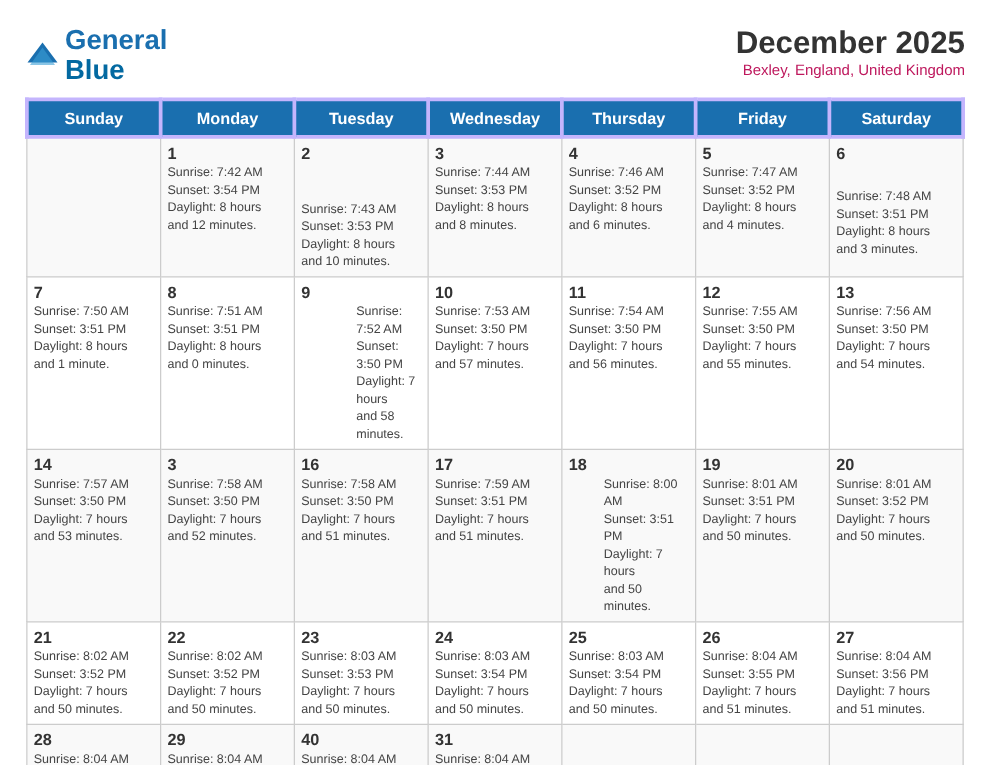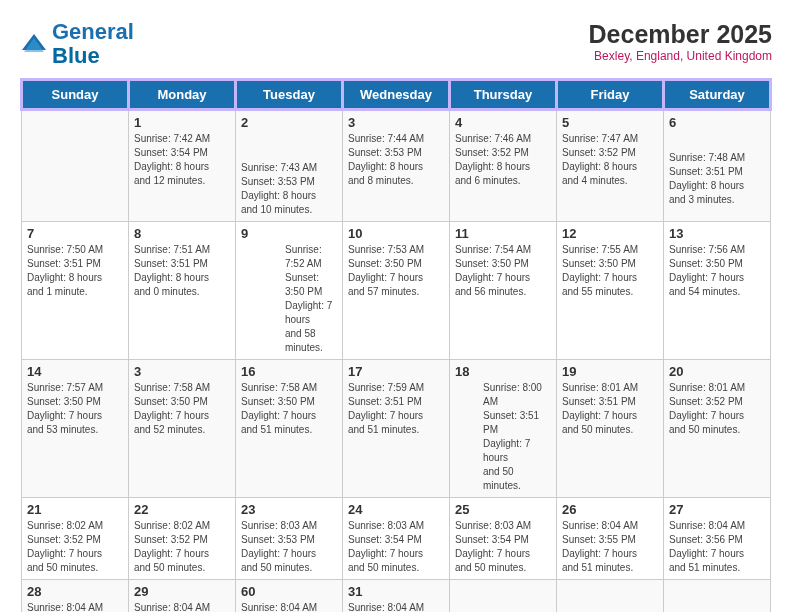"60" span.day-num { text: 60 -> 40 }
